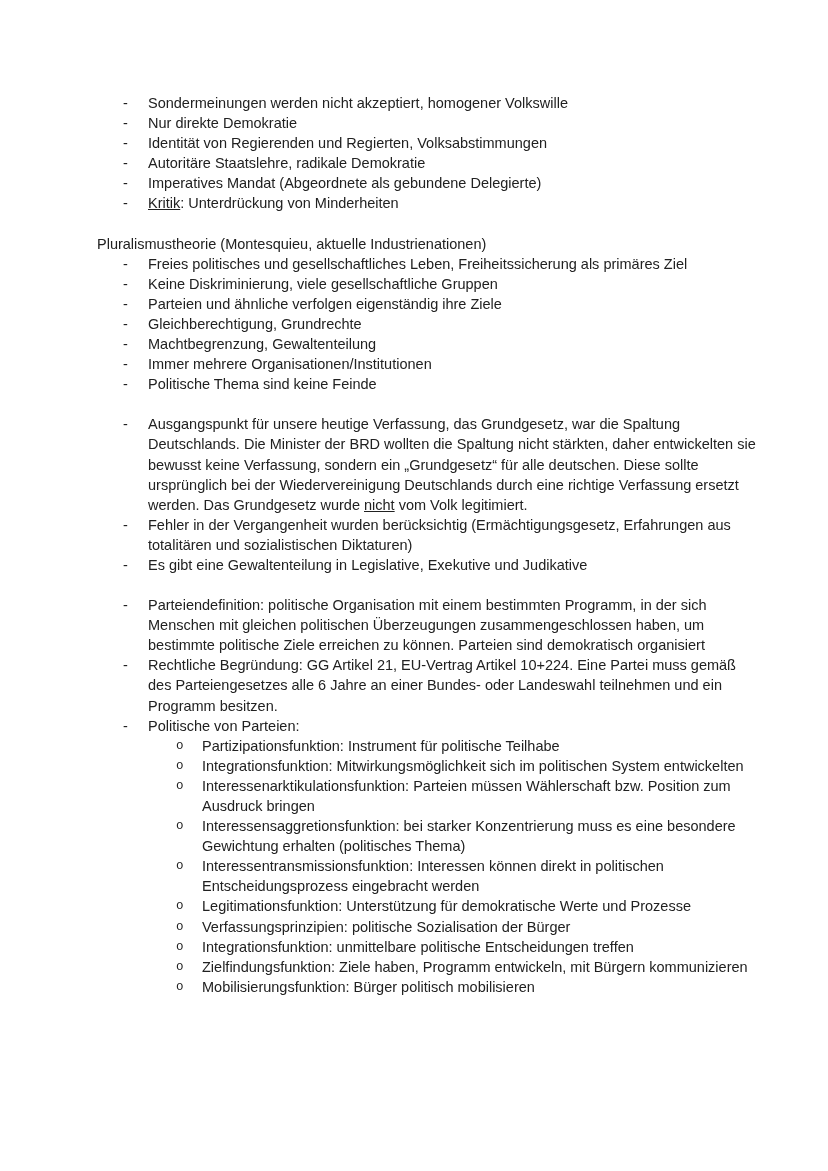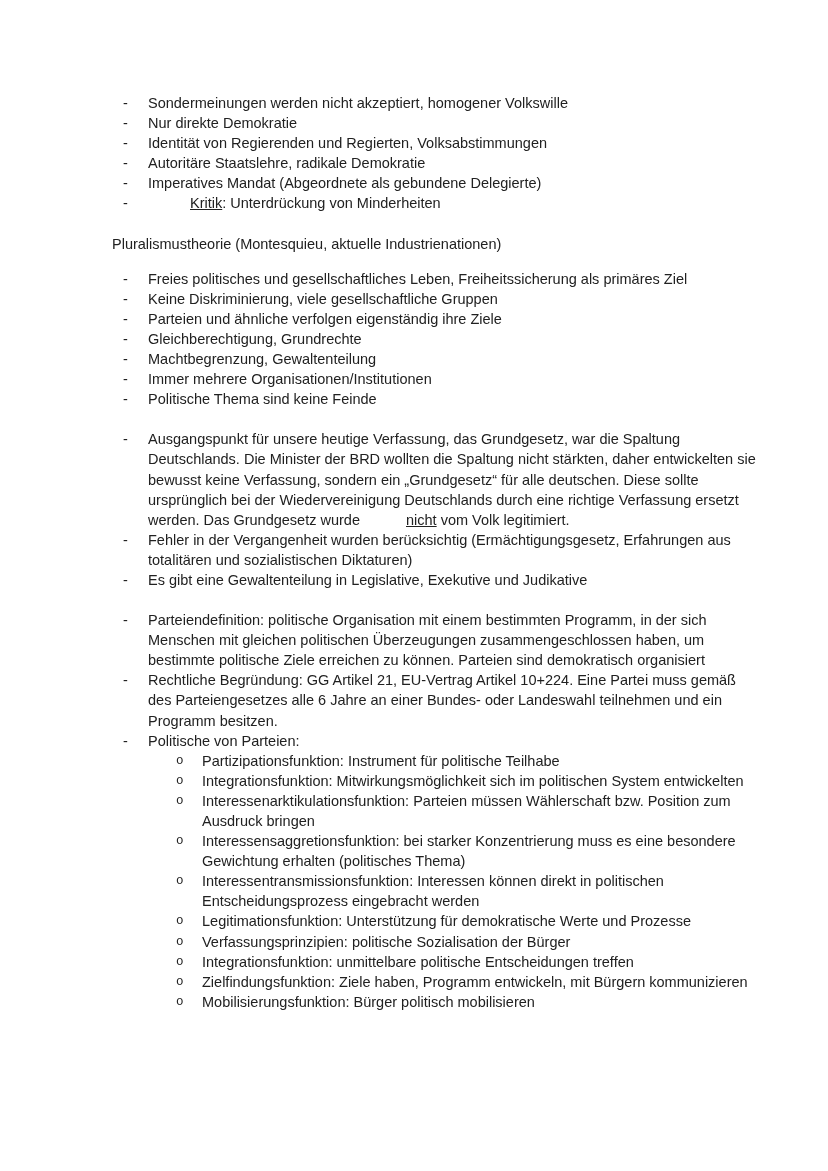"Kritik" .u { margin-left: 42px -> none }
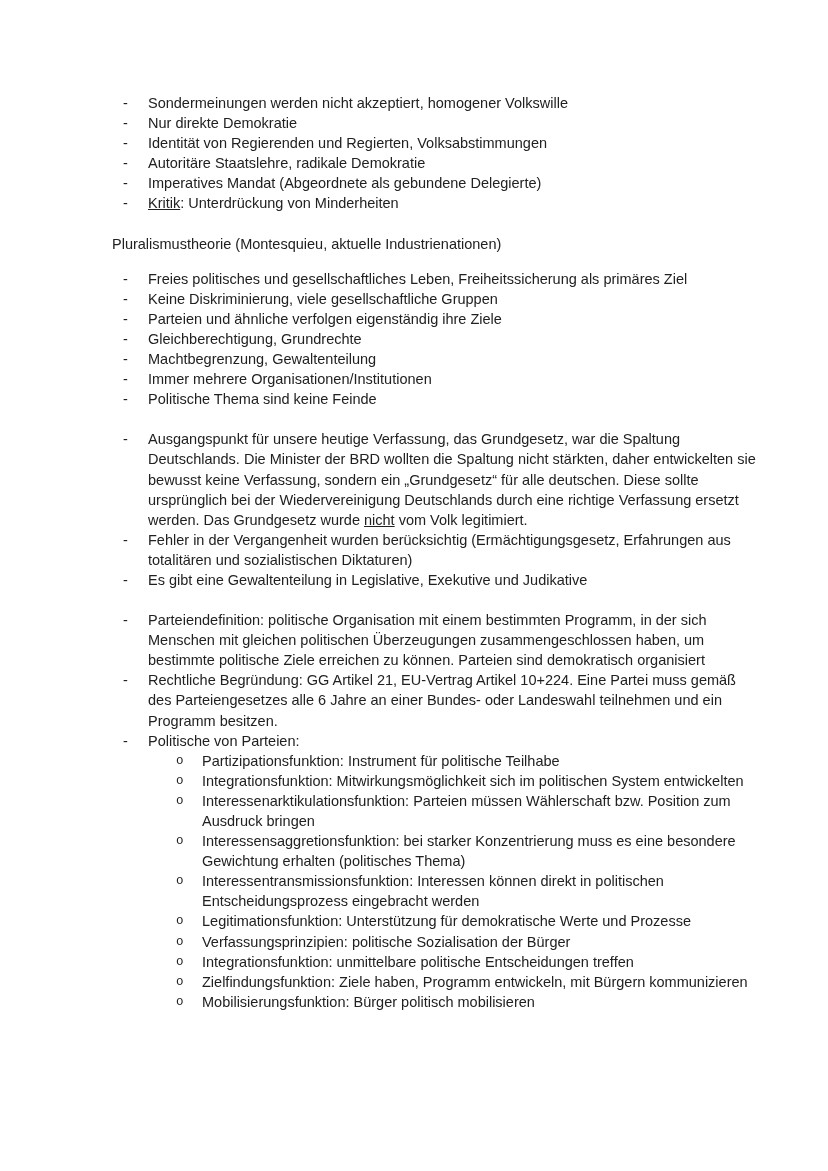"Pluralismustheorie (Montesquieu," .heading { margin: 15px -> 0 }
